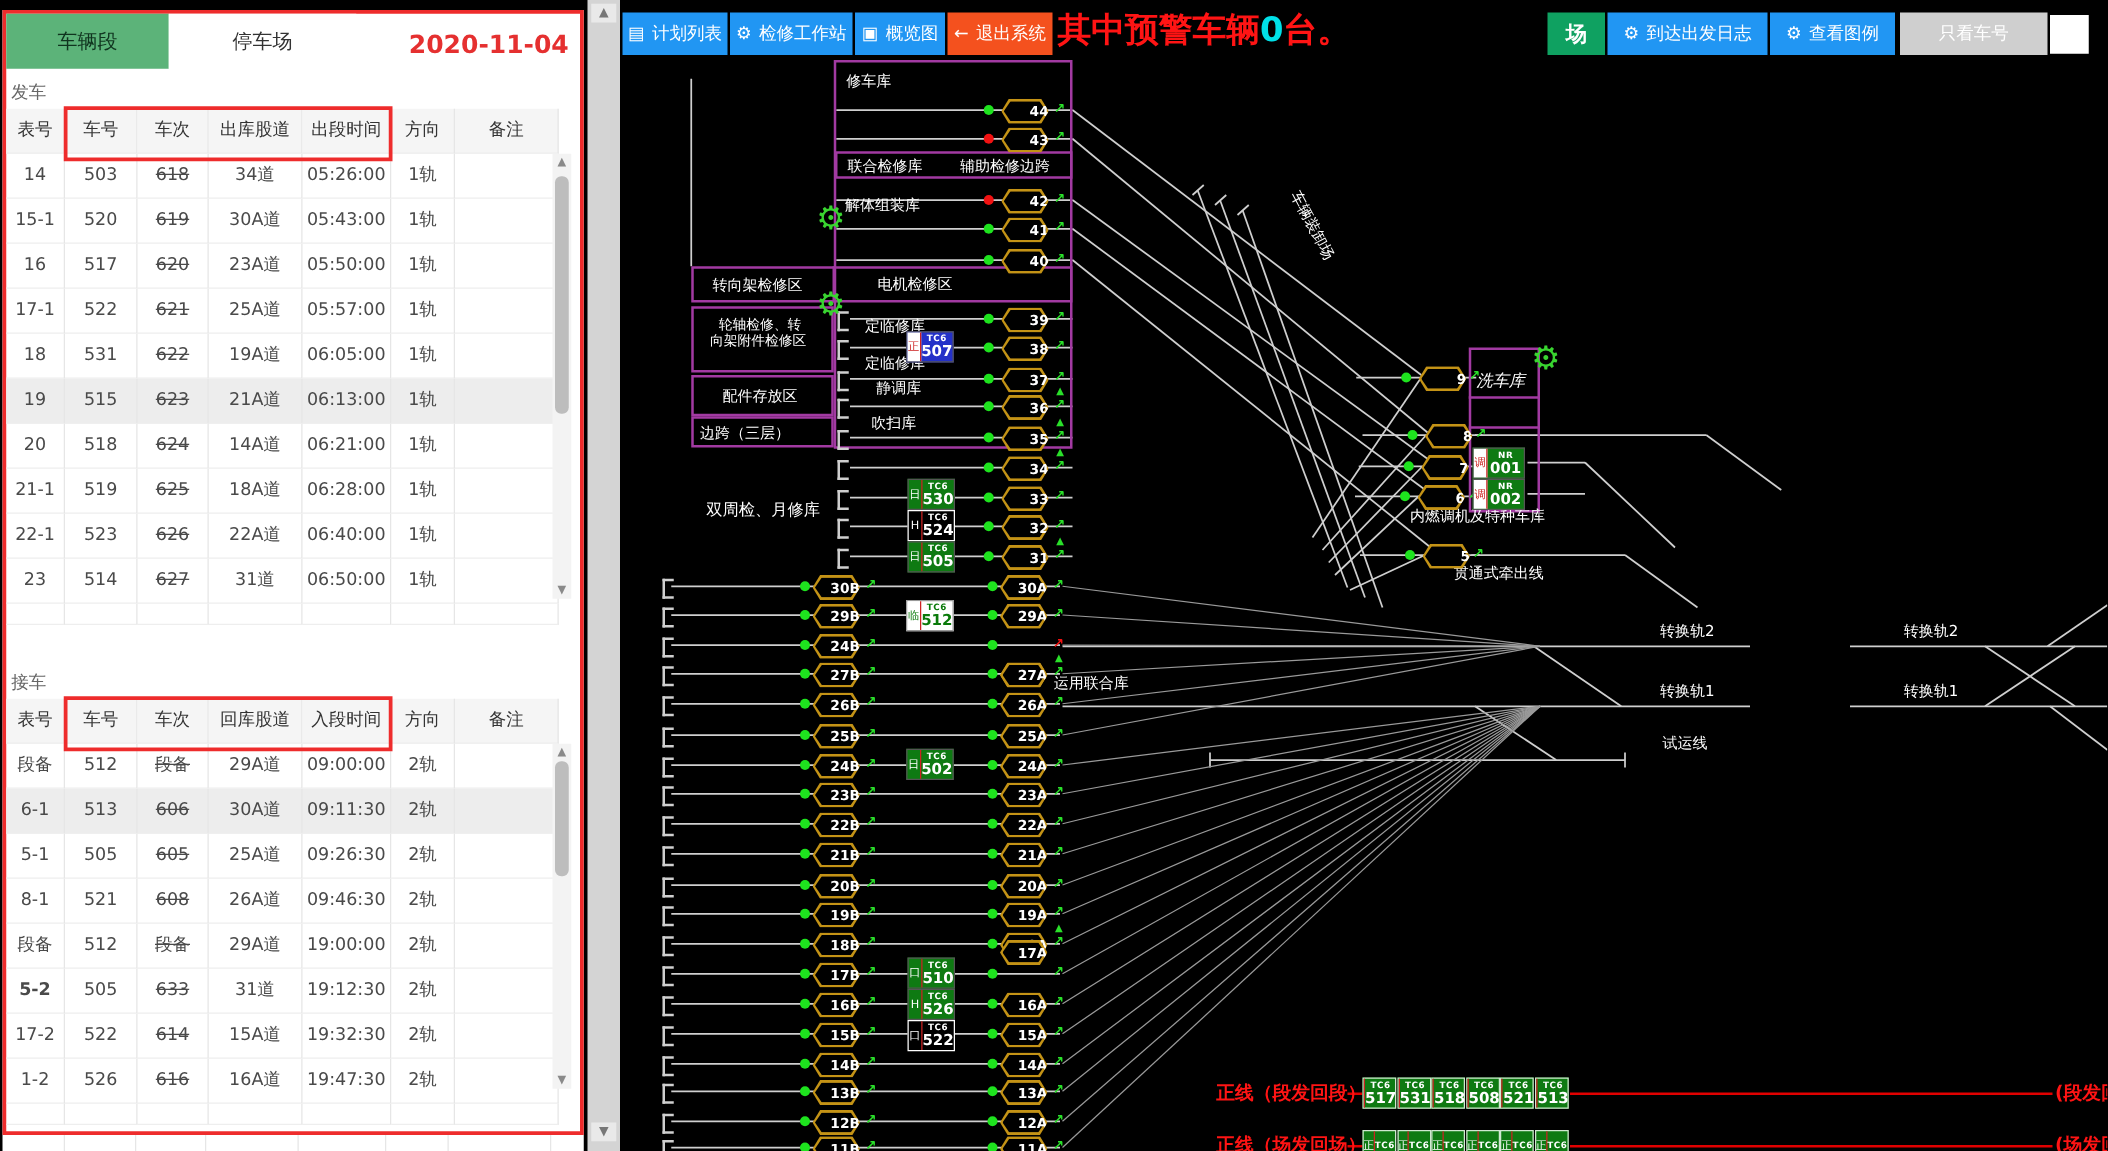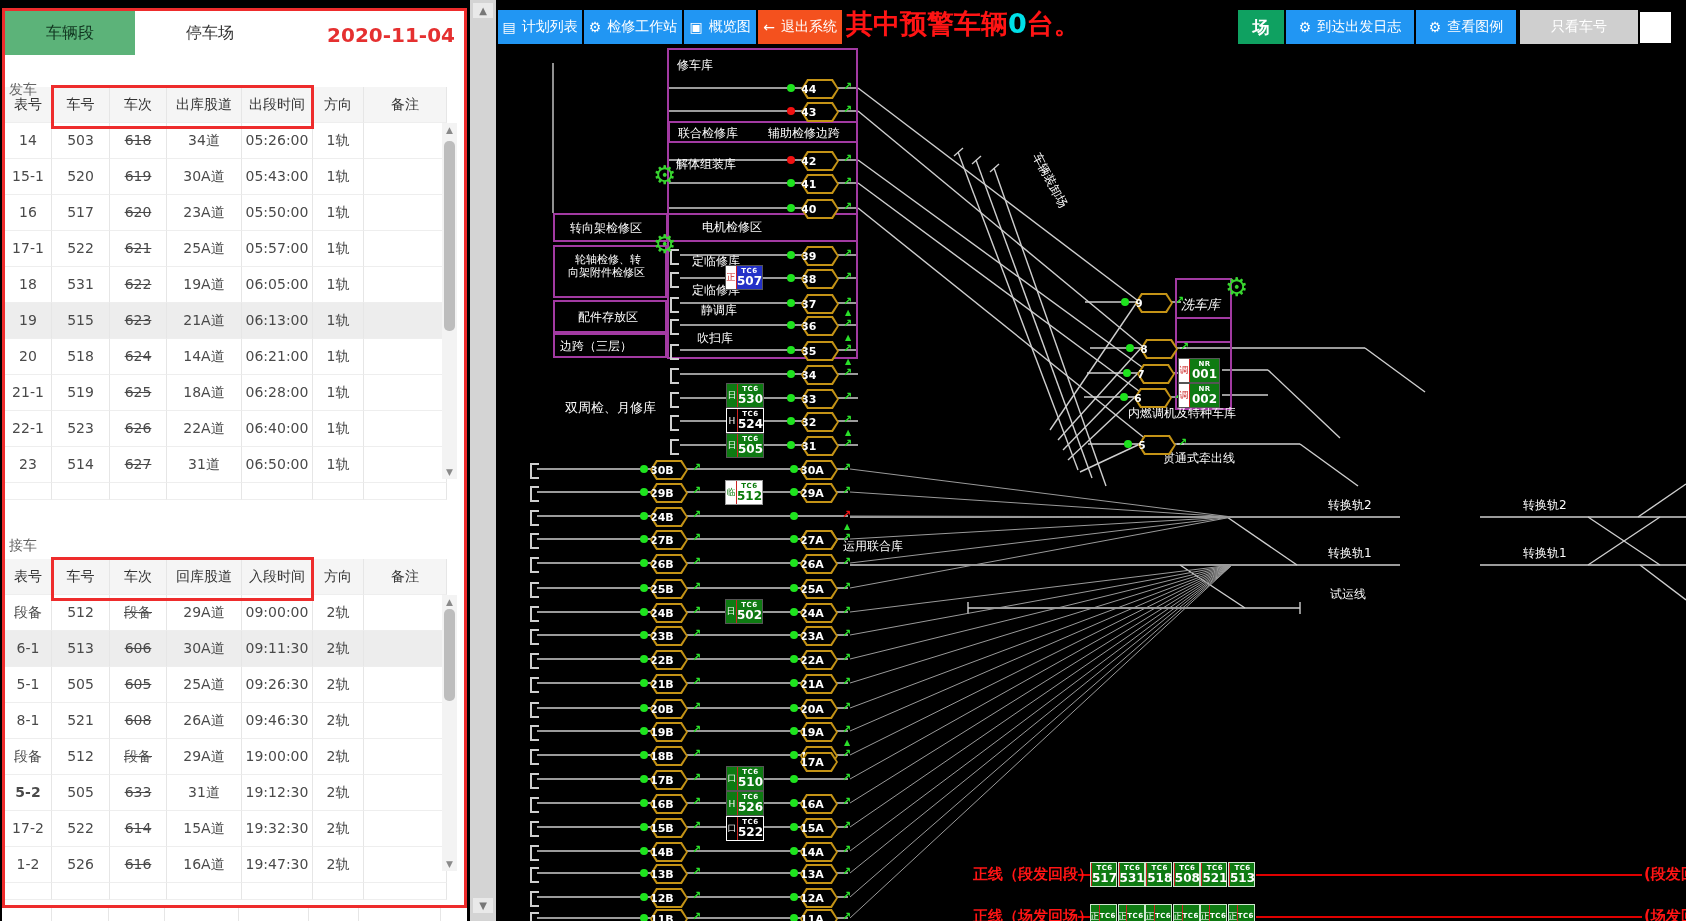"发车" div.sec-label { margin-top: 16px -> none }
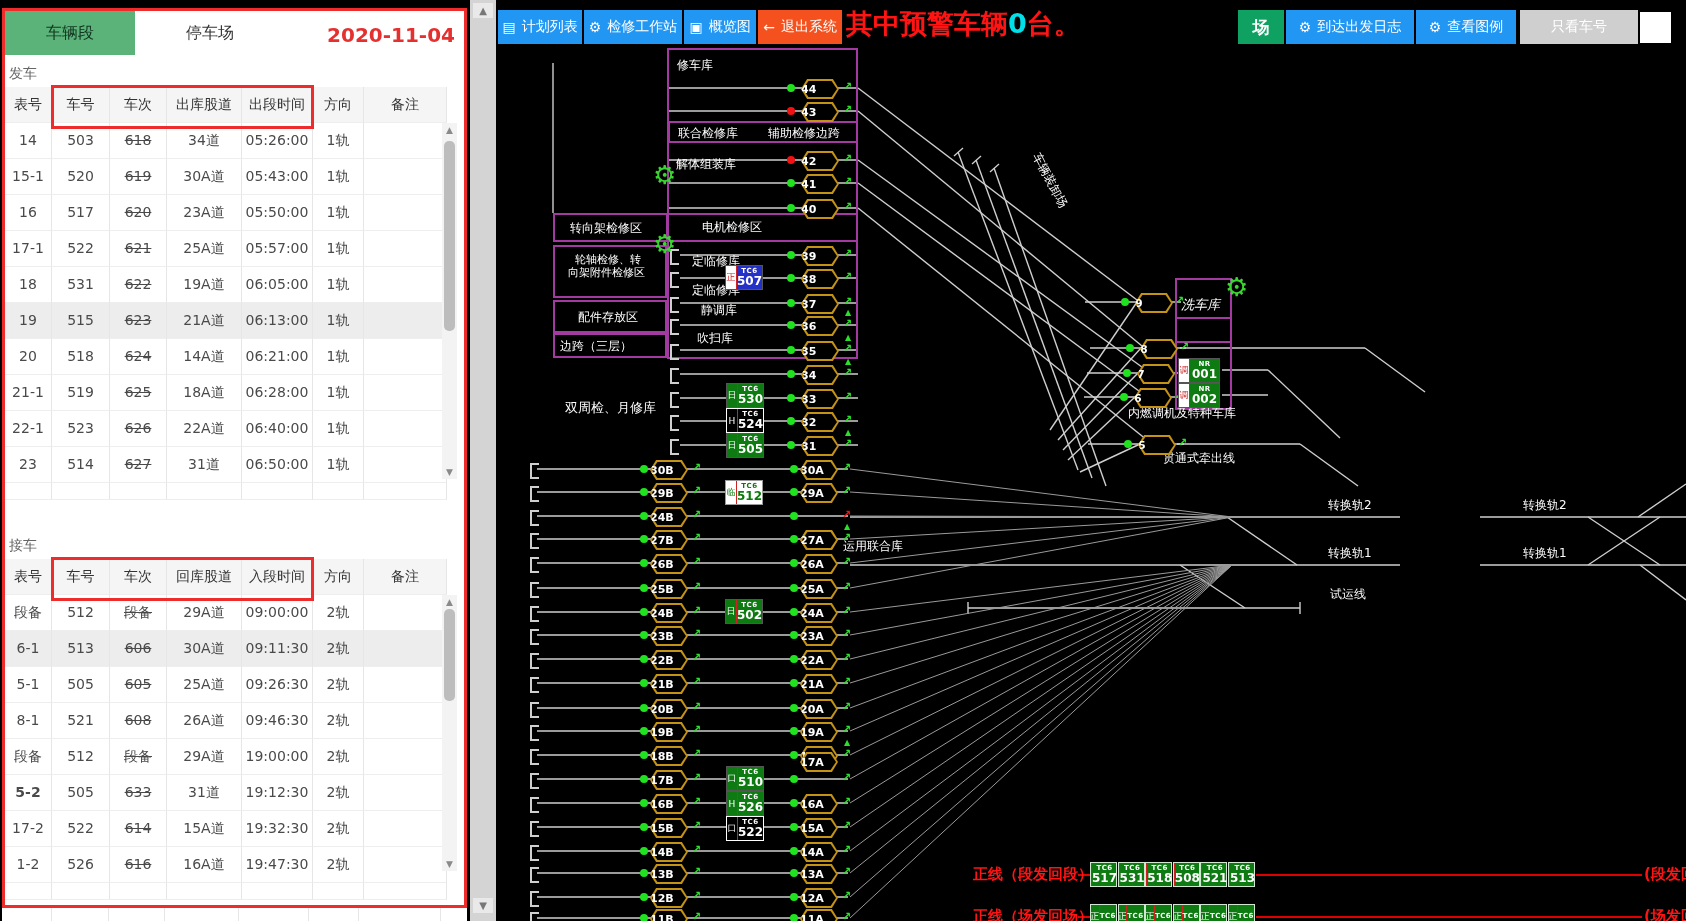"44" .hex { justify-content: flex-start -> flex-end }
